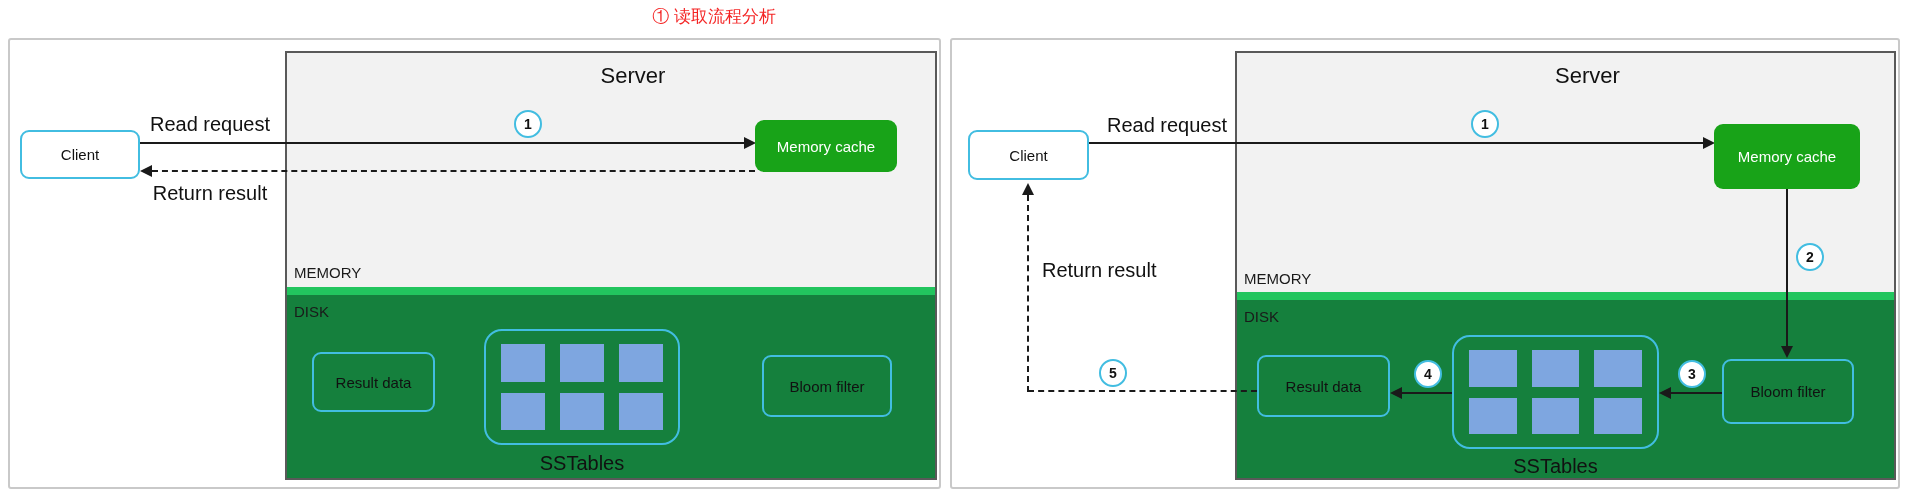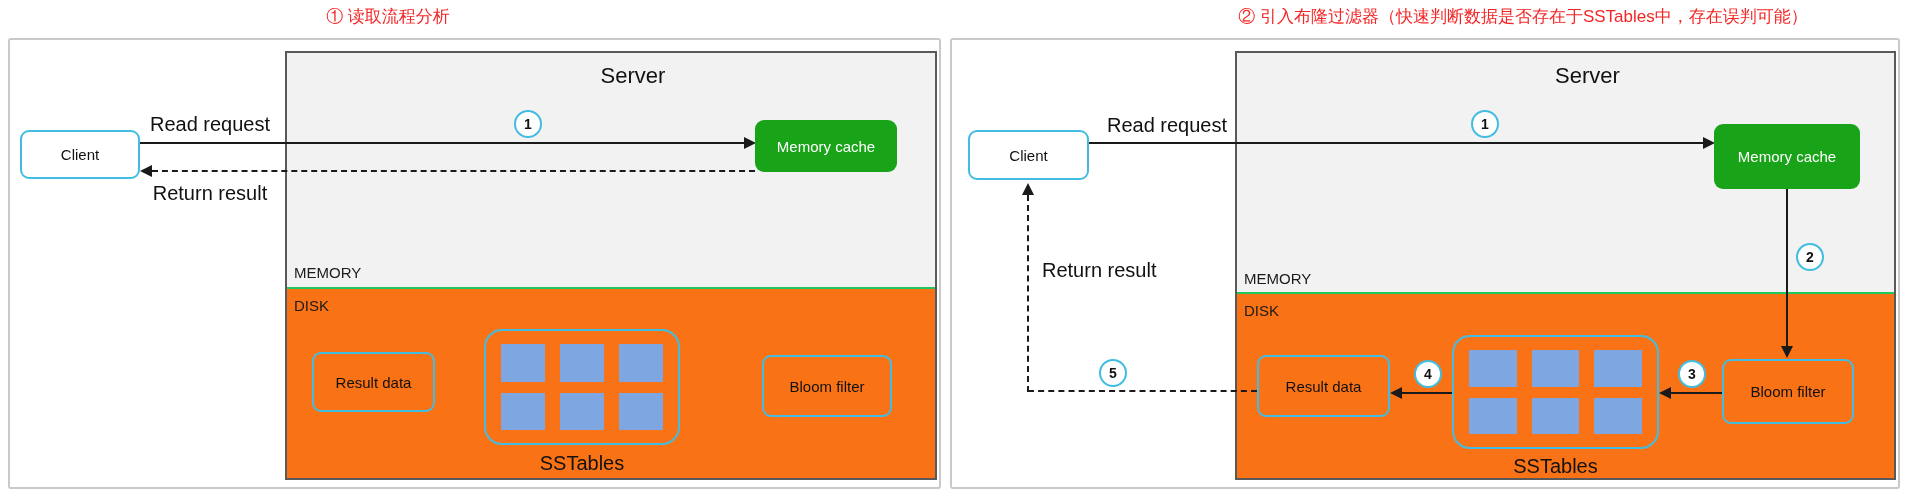"① 读取流程分析" .fig-title { text-align: center -> right }
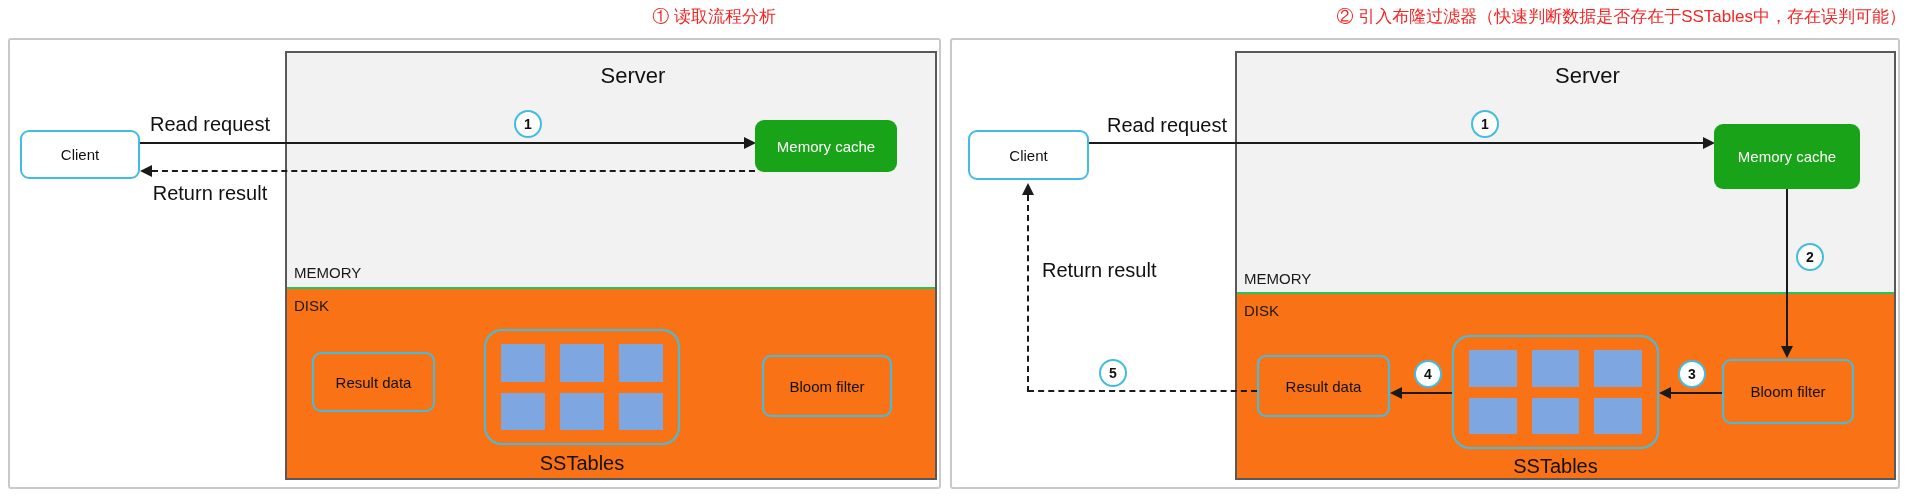"② 引入布隆过滤器（快速判断数据是否存在于SSTables中，存在误判可能）" div.fig-title { html: <div>② 引入布隆过滤器（快速判断数据是否存在于SSTables中，存在误判可能）</div> -> none }
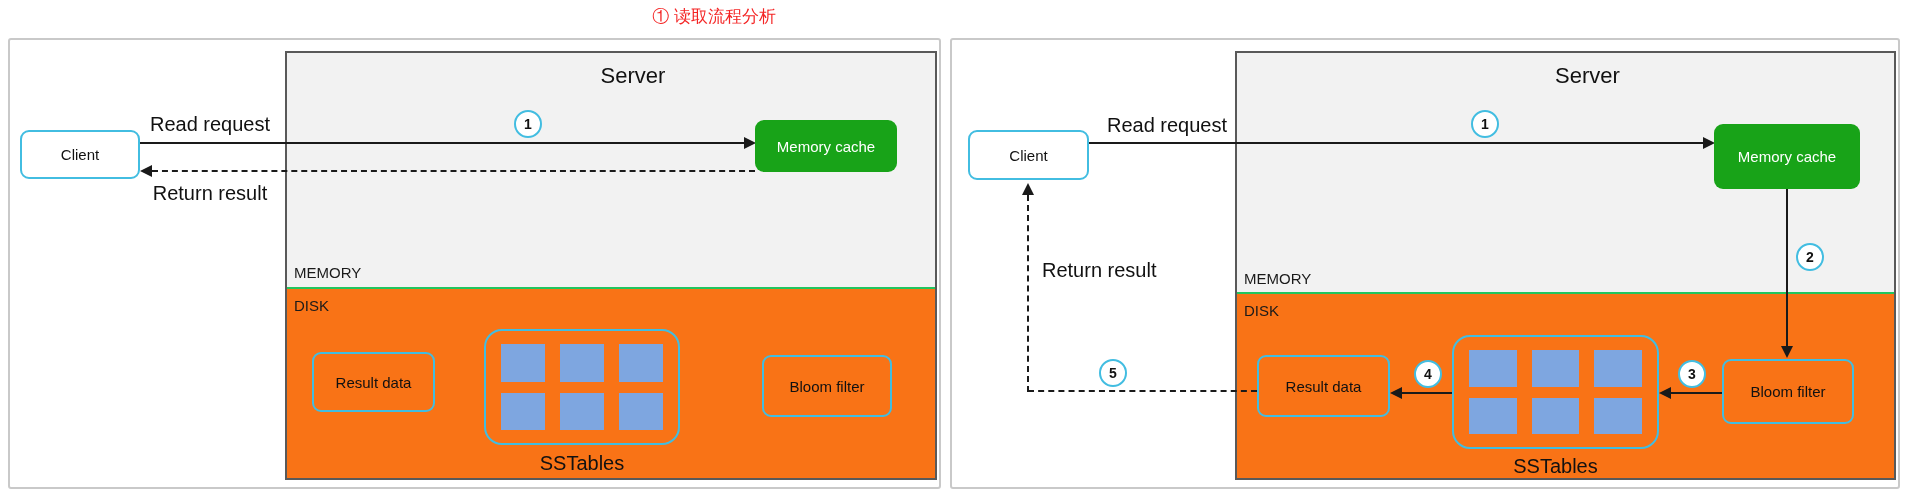"DISK" .disk-zone { background: #f97316 -> #15803d; border-top: 2px solid #22c55e -> 8px solid #22c55e }
